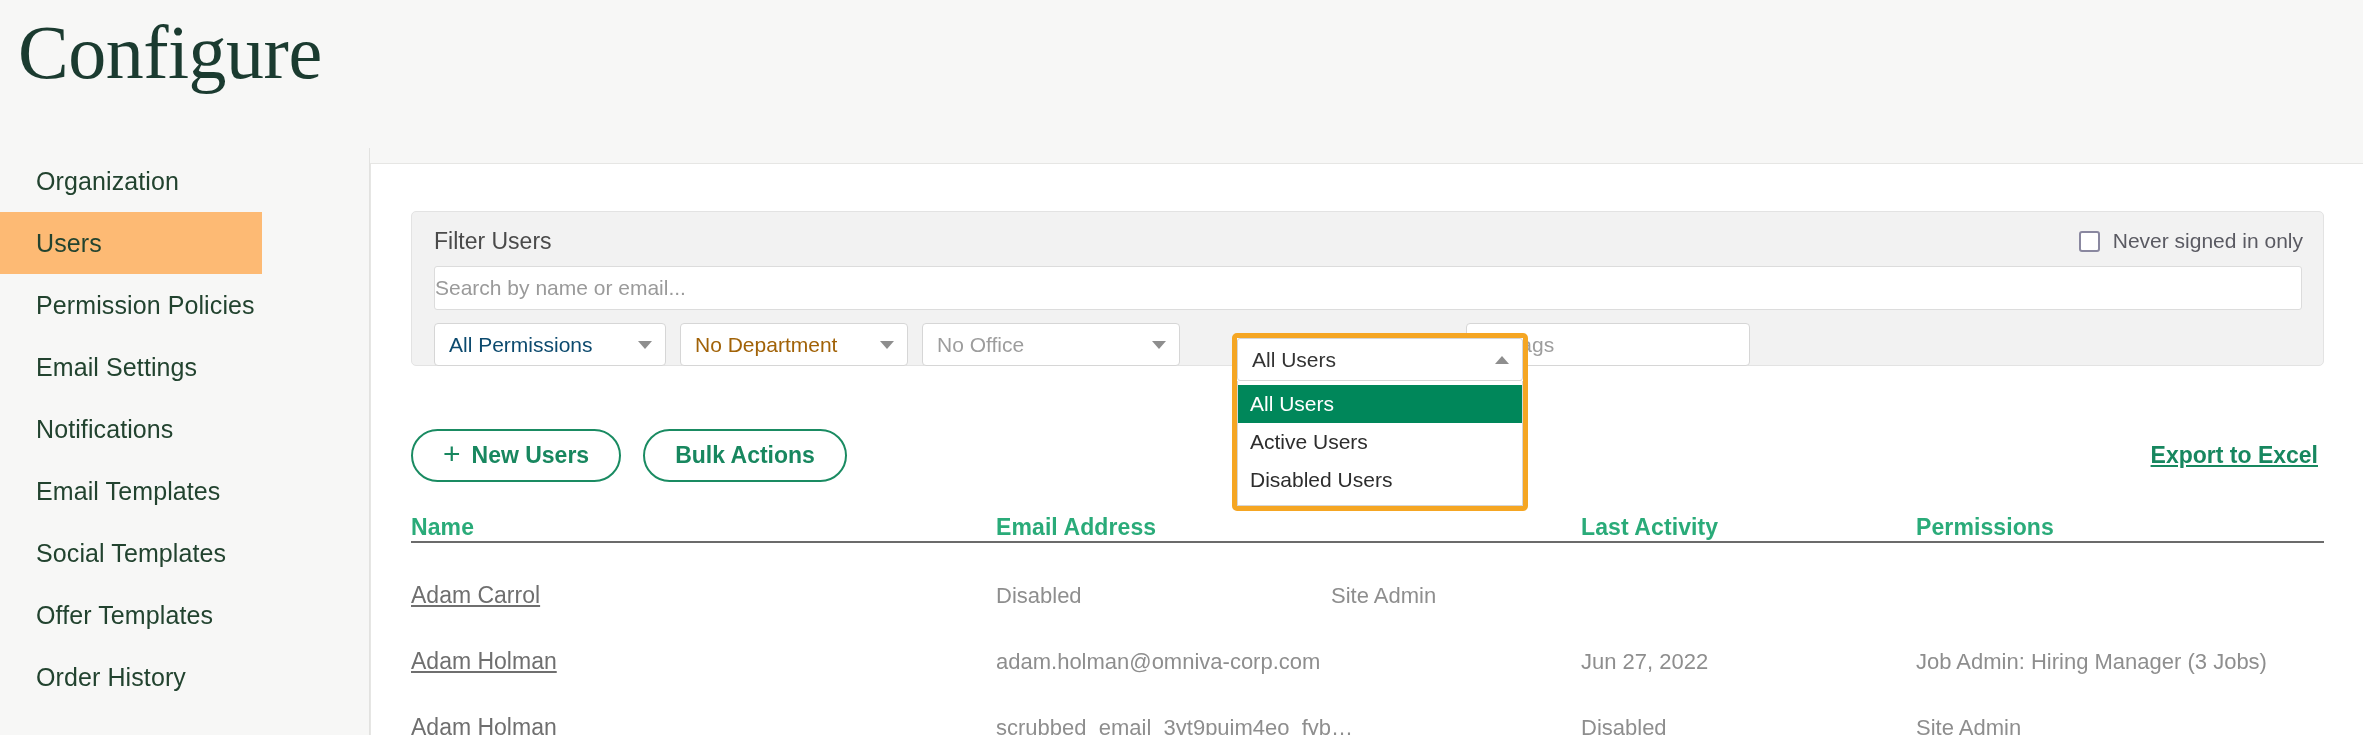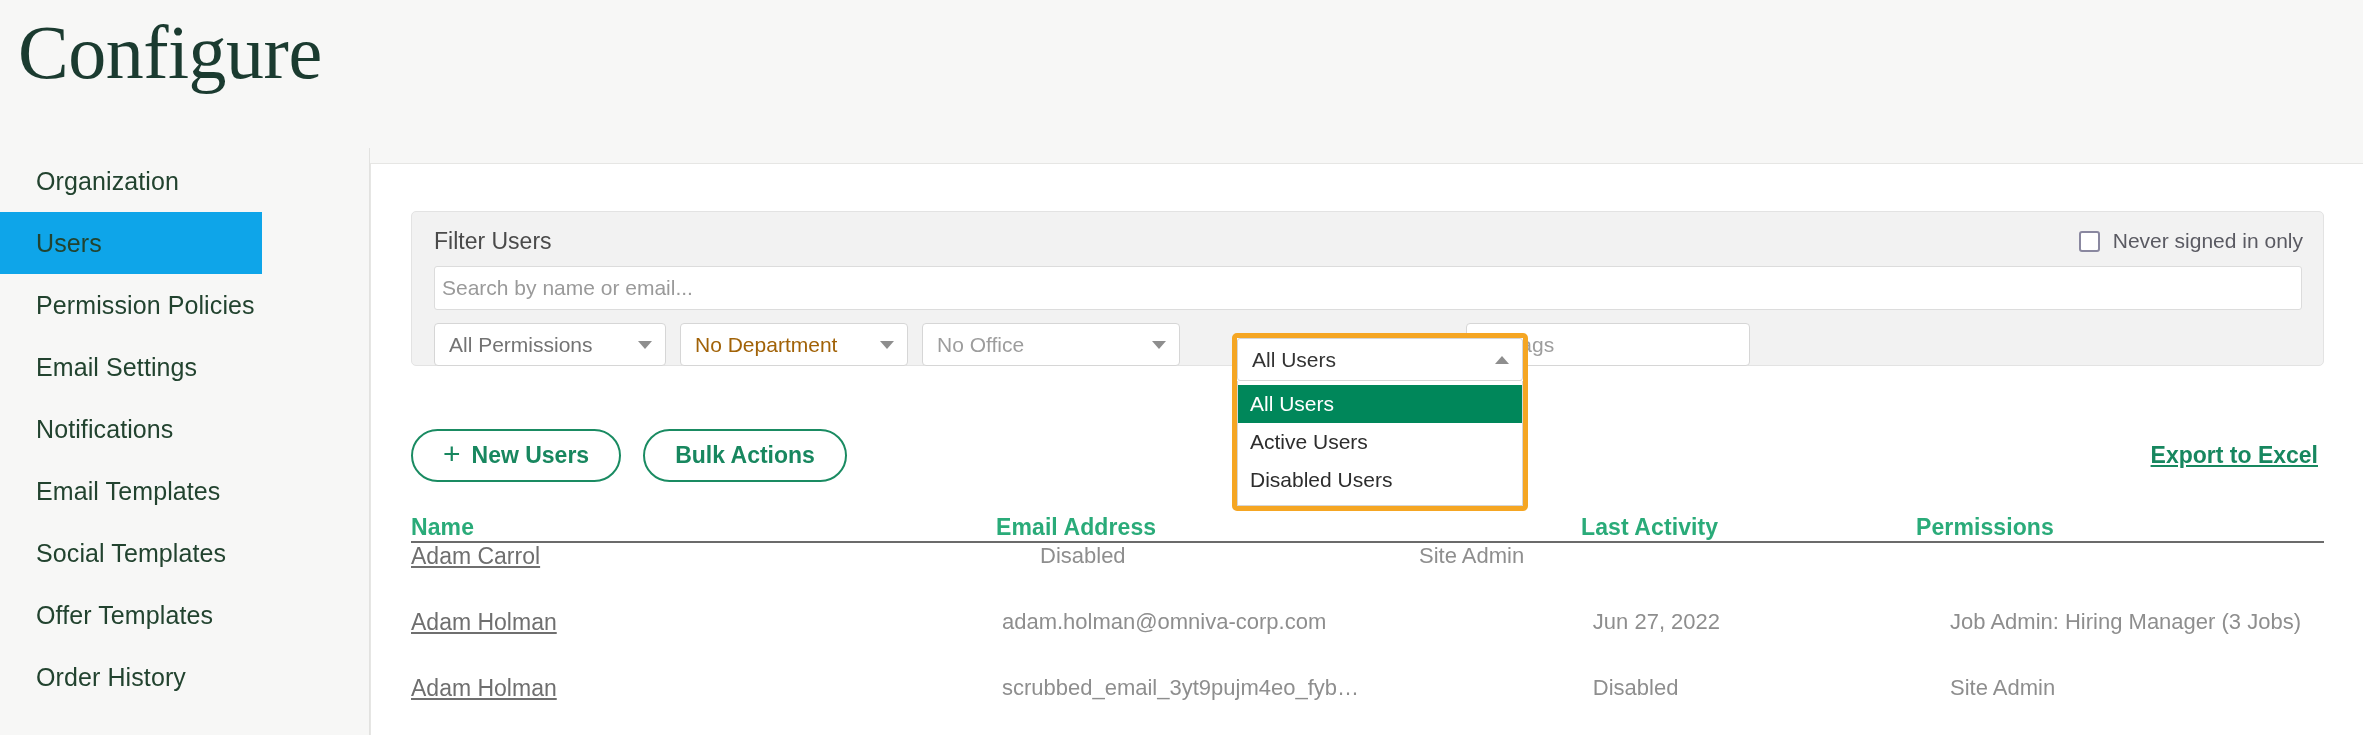"Users" .sidebar-item.active { background: #0ea5e9 -> #fdba74 }
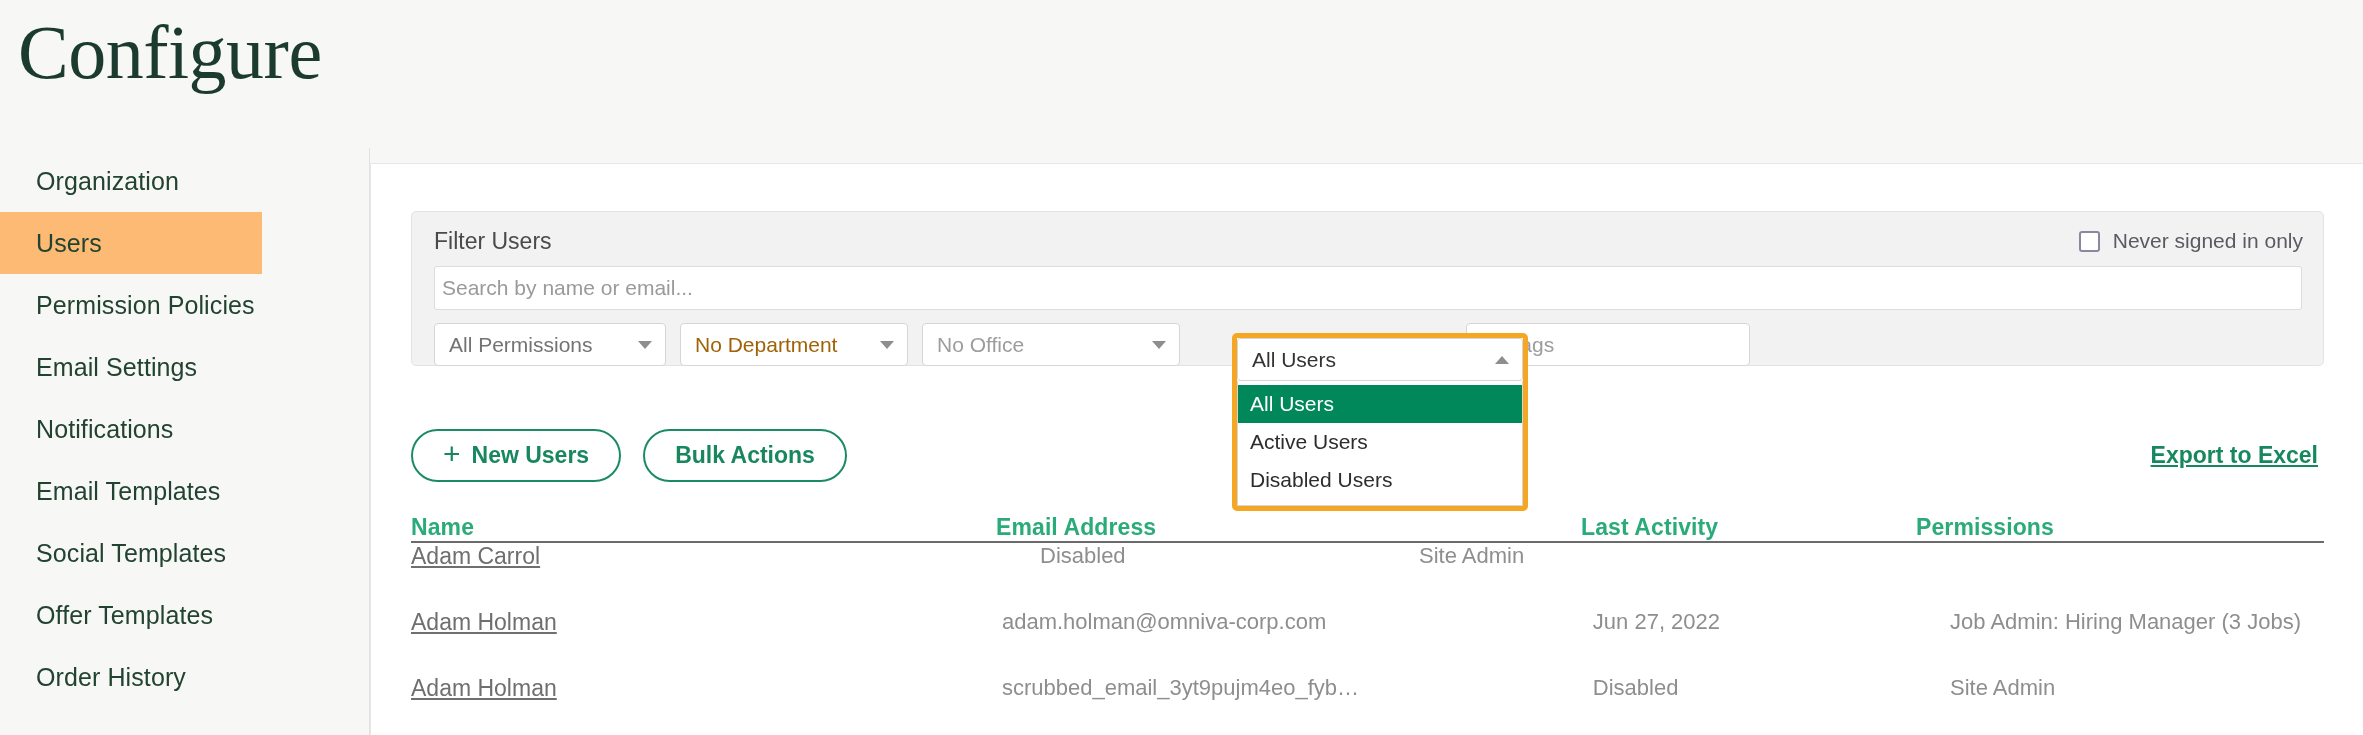"Search by name or email..." .search-input { padding: 0 7px -> 0 0 }
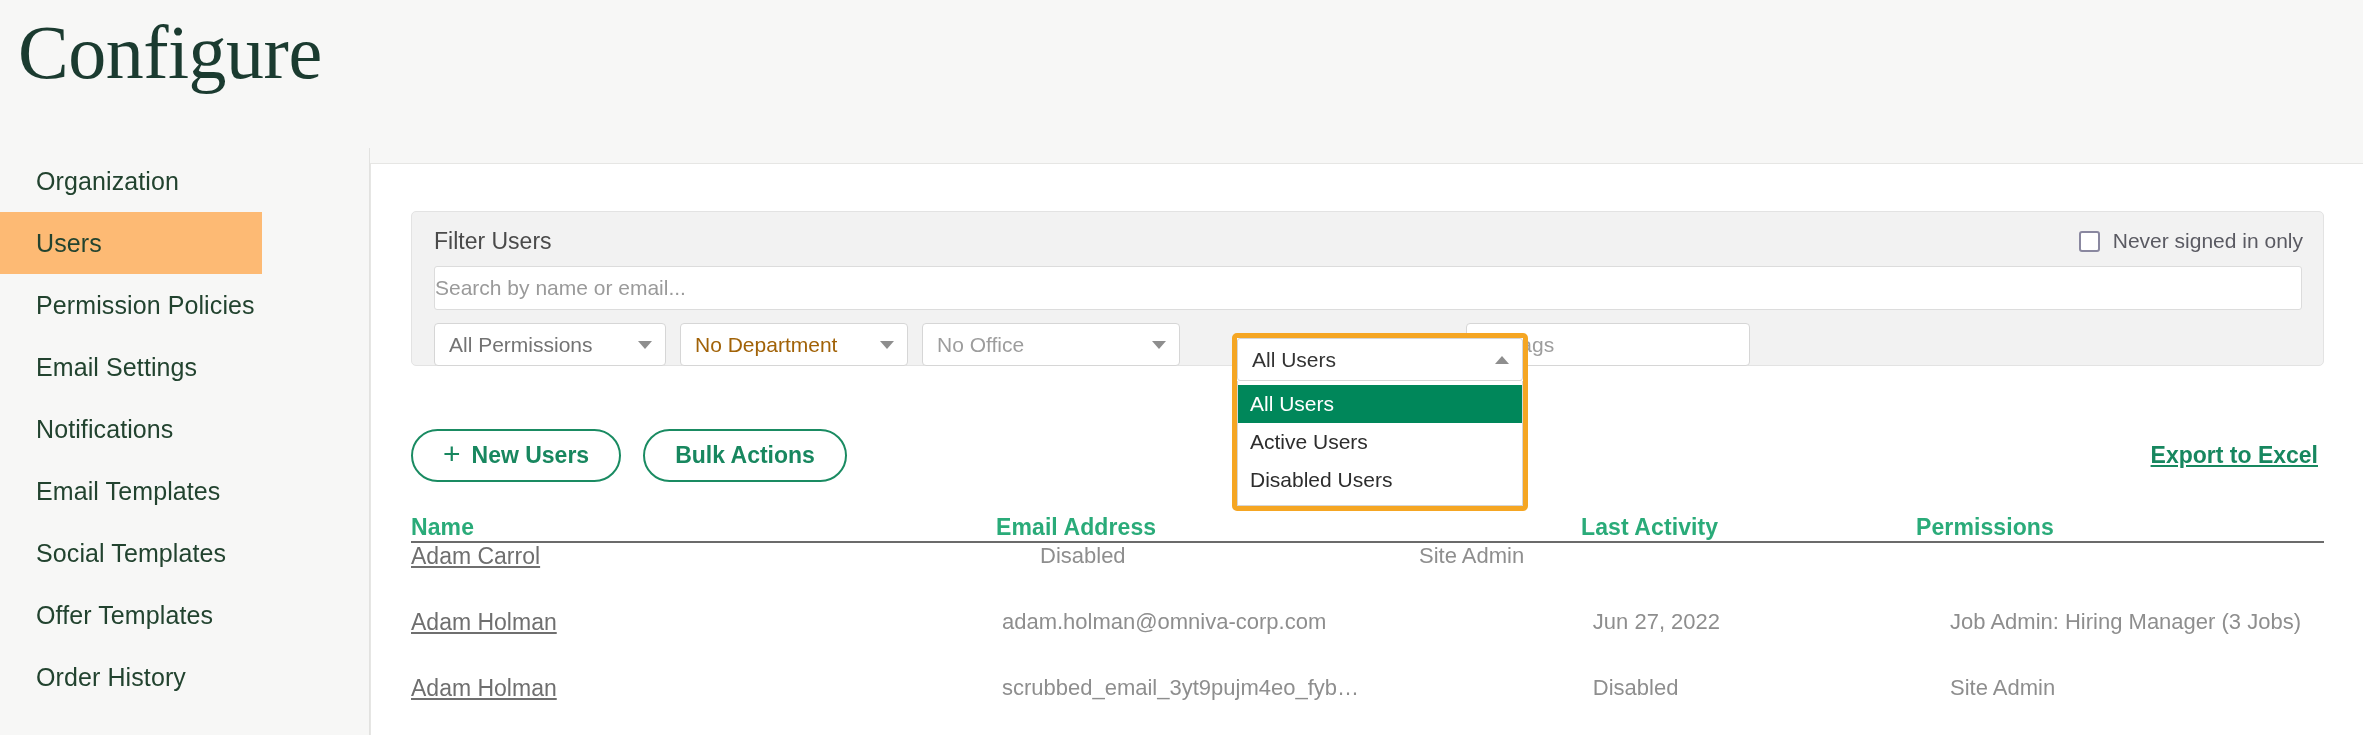"All Permissions" .sel-permissions { color: #737373 -> #0c4a6e }
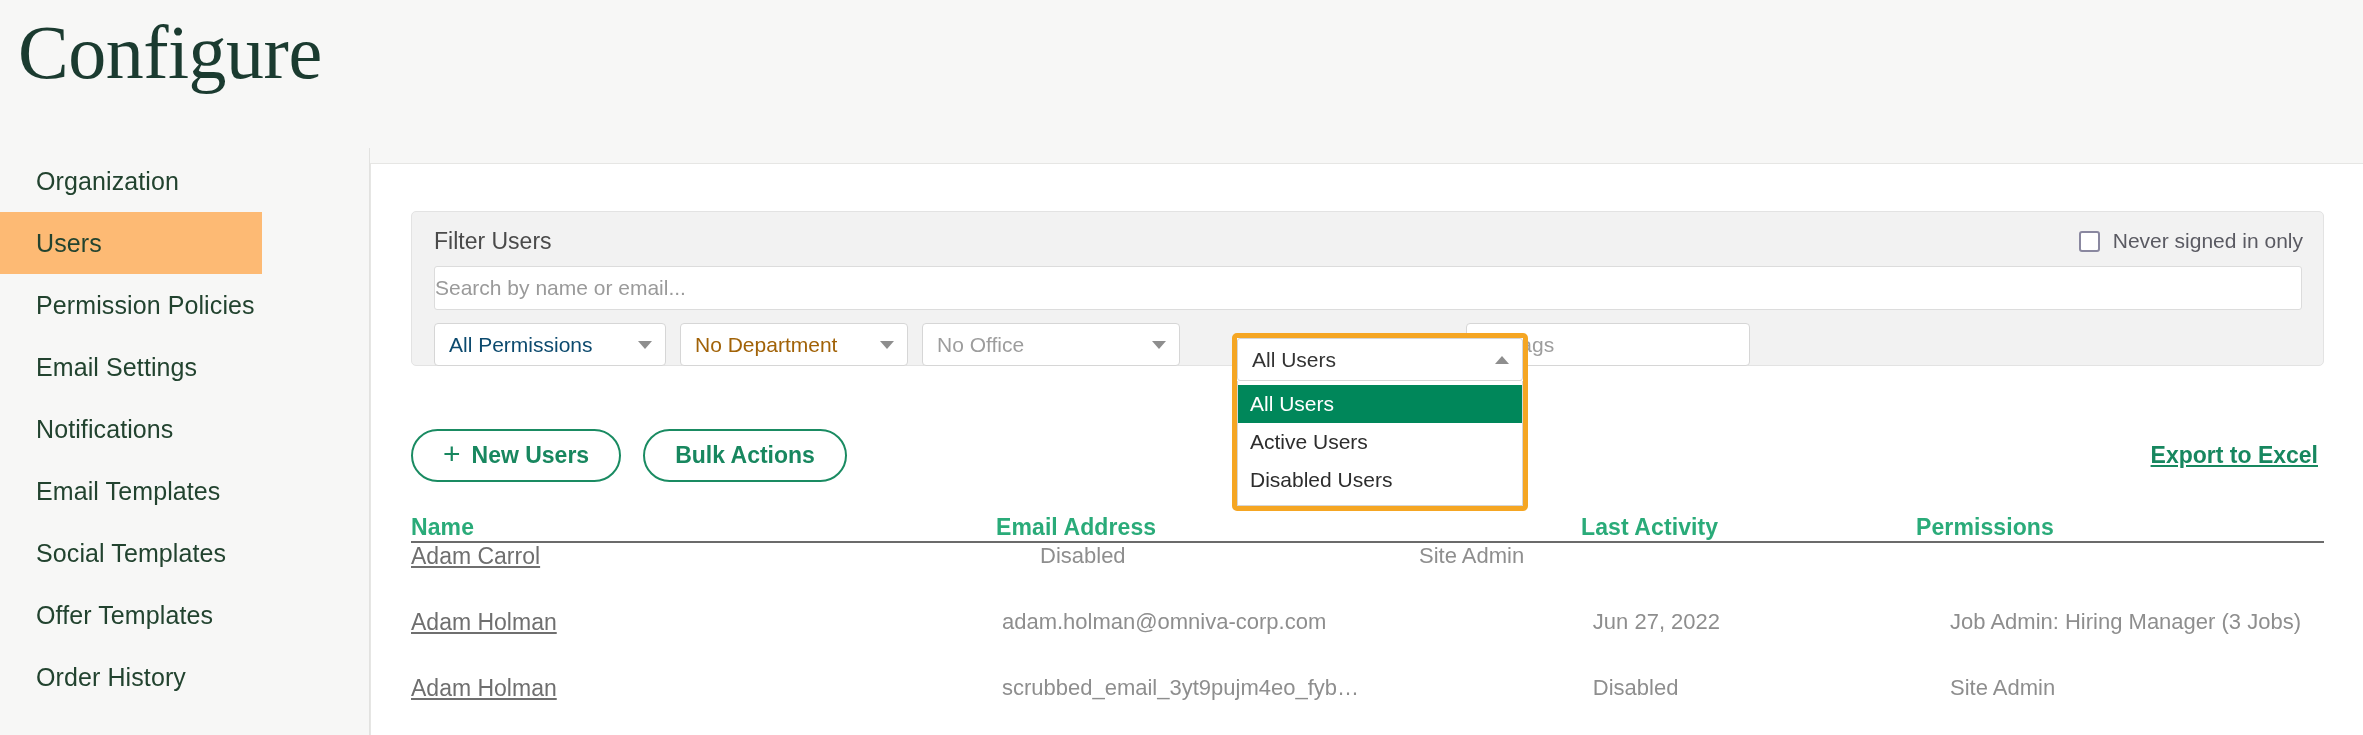"Adam Carrol" .table-row { align-items: flex-start -> flex-end; gap: 44px -> none }
